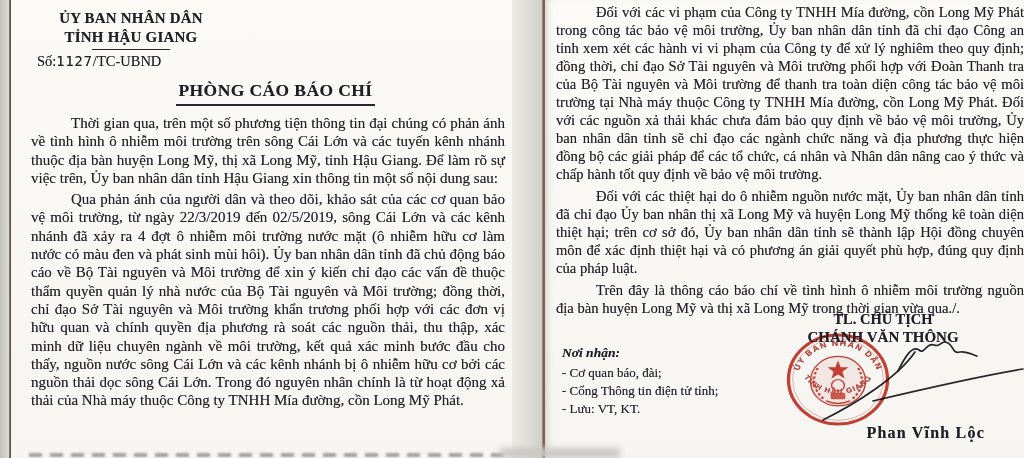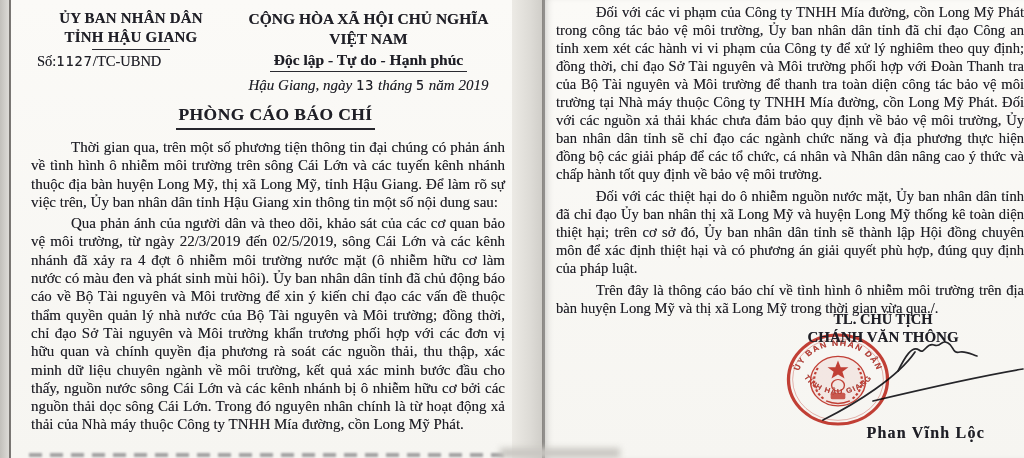"ỦY BAN NHÂN DÂN" .scan { background: #e5e5e5 -> #c2410c }
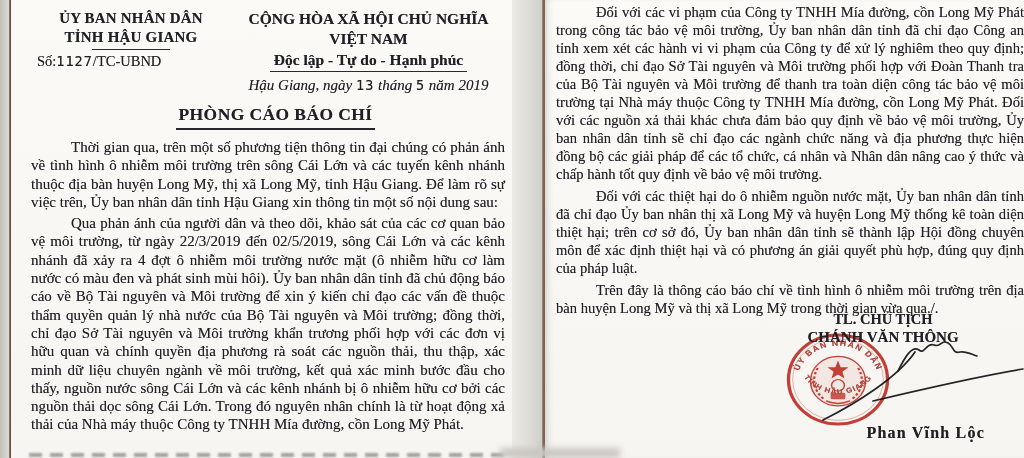"CỘNG HÒA XÃ HỘI CHỦ" div.hdr-right { html: <div> <div>CỘNG HÒA XÃ HỘI CHỦ NGHĨA VIỆT NAM</div> <div><span>Độc lập - Tự do - Hạnh phúc</span></div> <div> <span>Hậu Giang, ngày</span> <span>13</span> <span>tháng</span> <span>5</span> <span>năm 2019</span> </div> </div> -> none }
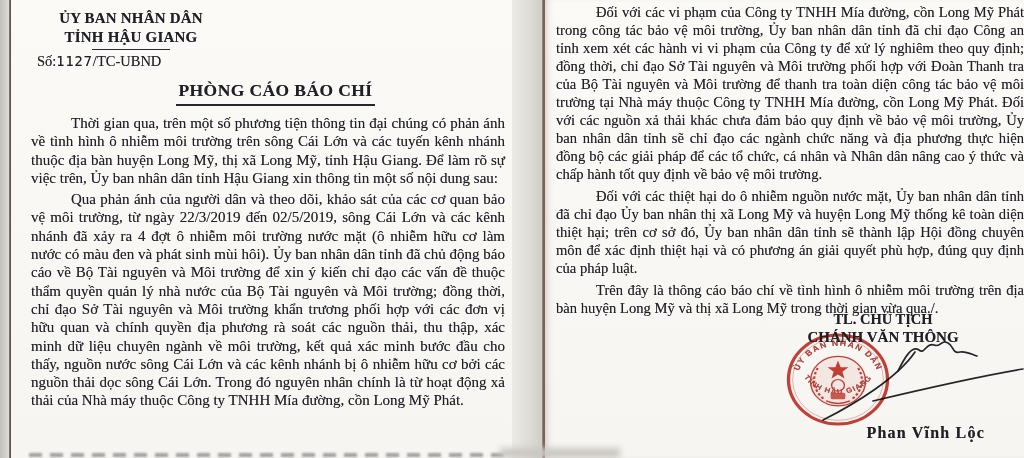"Trên đây là thông cáo" p { text: trên -> nguồn }
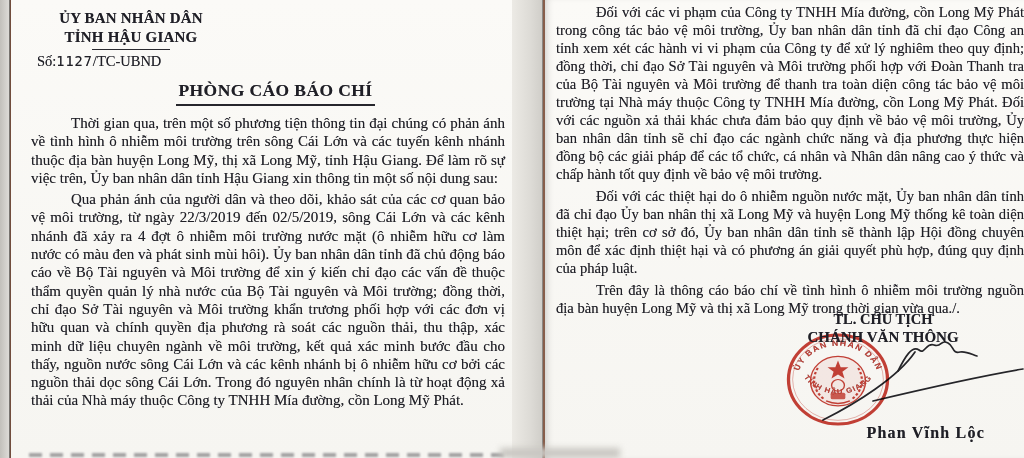"Nơi nhận:" div.recipients { html: none -> <div> <div>Nơi nhận:</div> <div>- Cơ quan báo, đài;</div> <div>- Cổng Thông tin điện tử tỉnh;</div> <div>- Lưu: VT, KT.</div> </div> }
